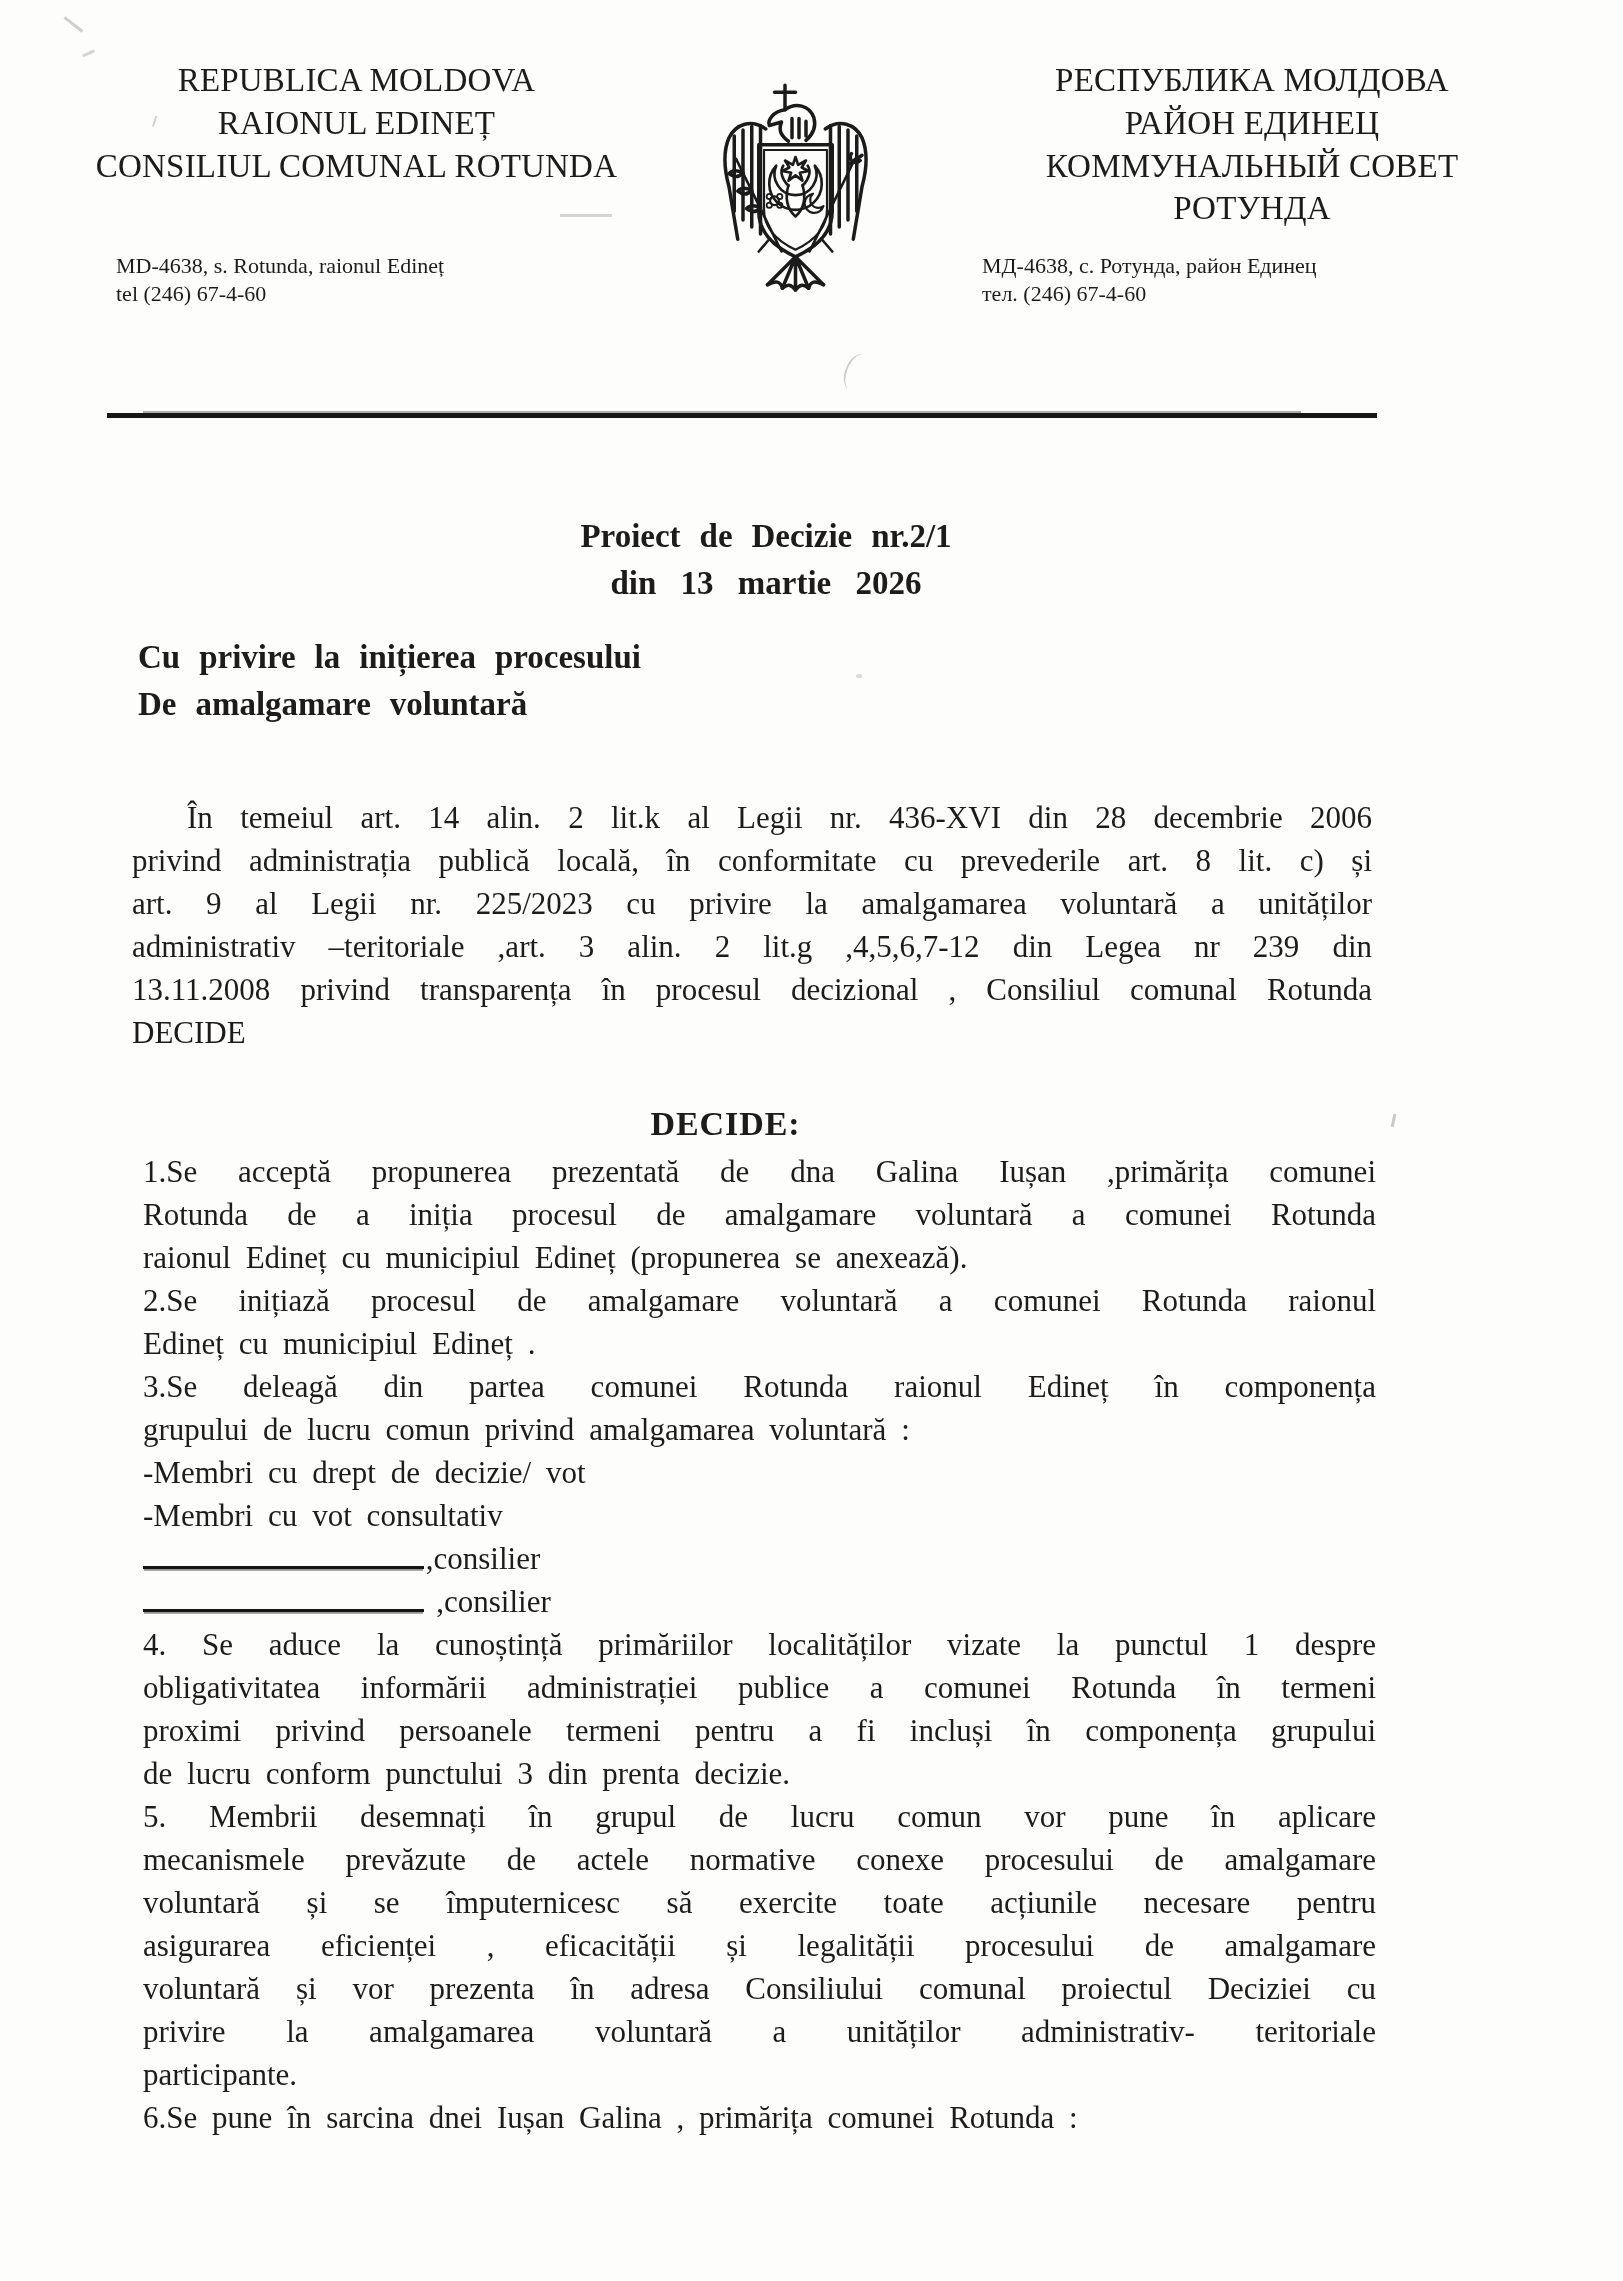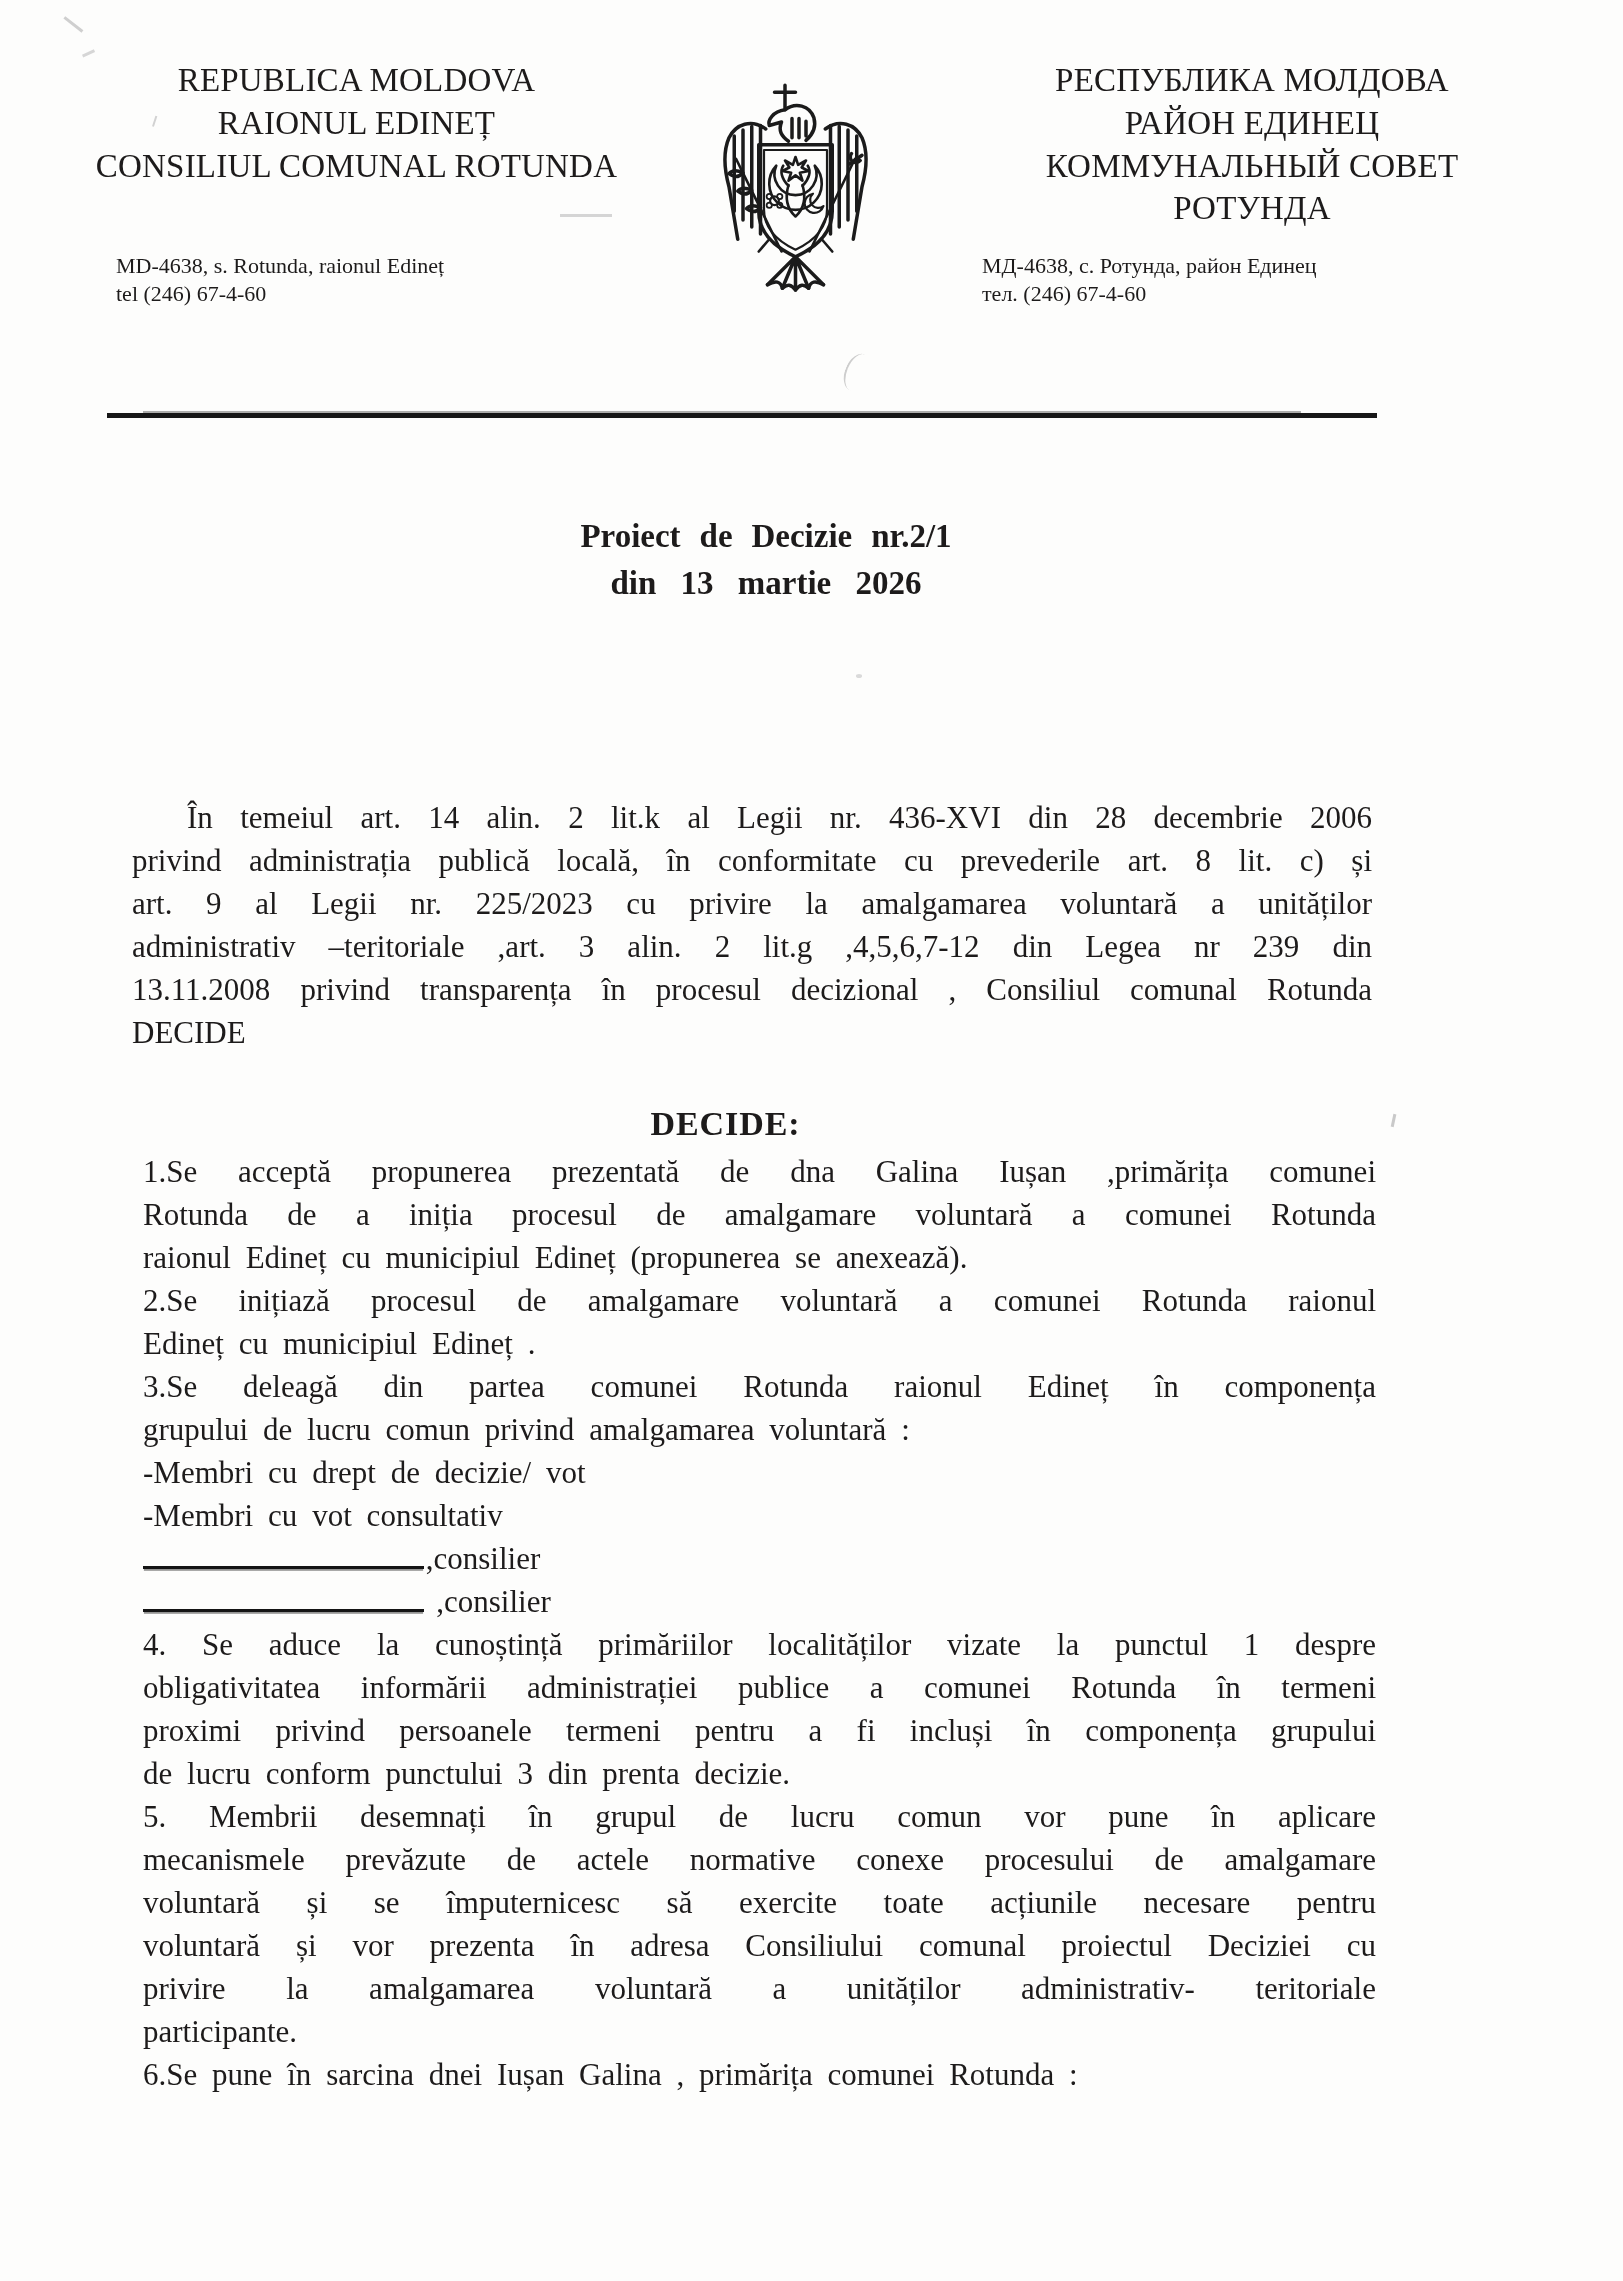"Cu privire la inițierea procesului" div.subject { html: none -> <div> <div>Cu privire la inițierea procesului</div> <div>De amalgamare voluntară</div> </div> }
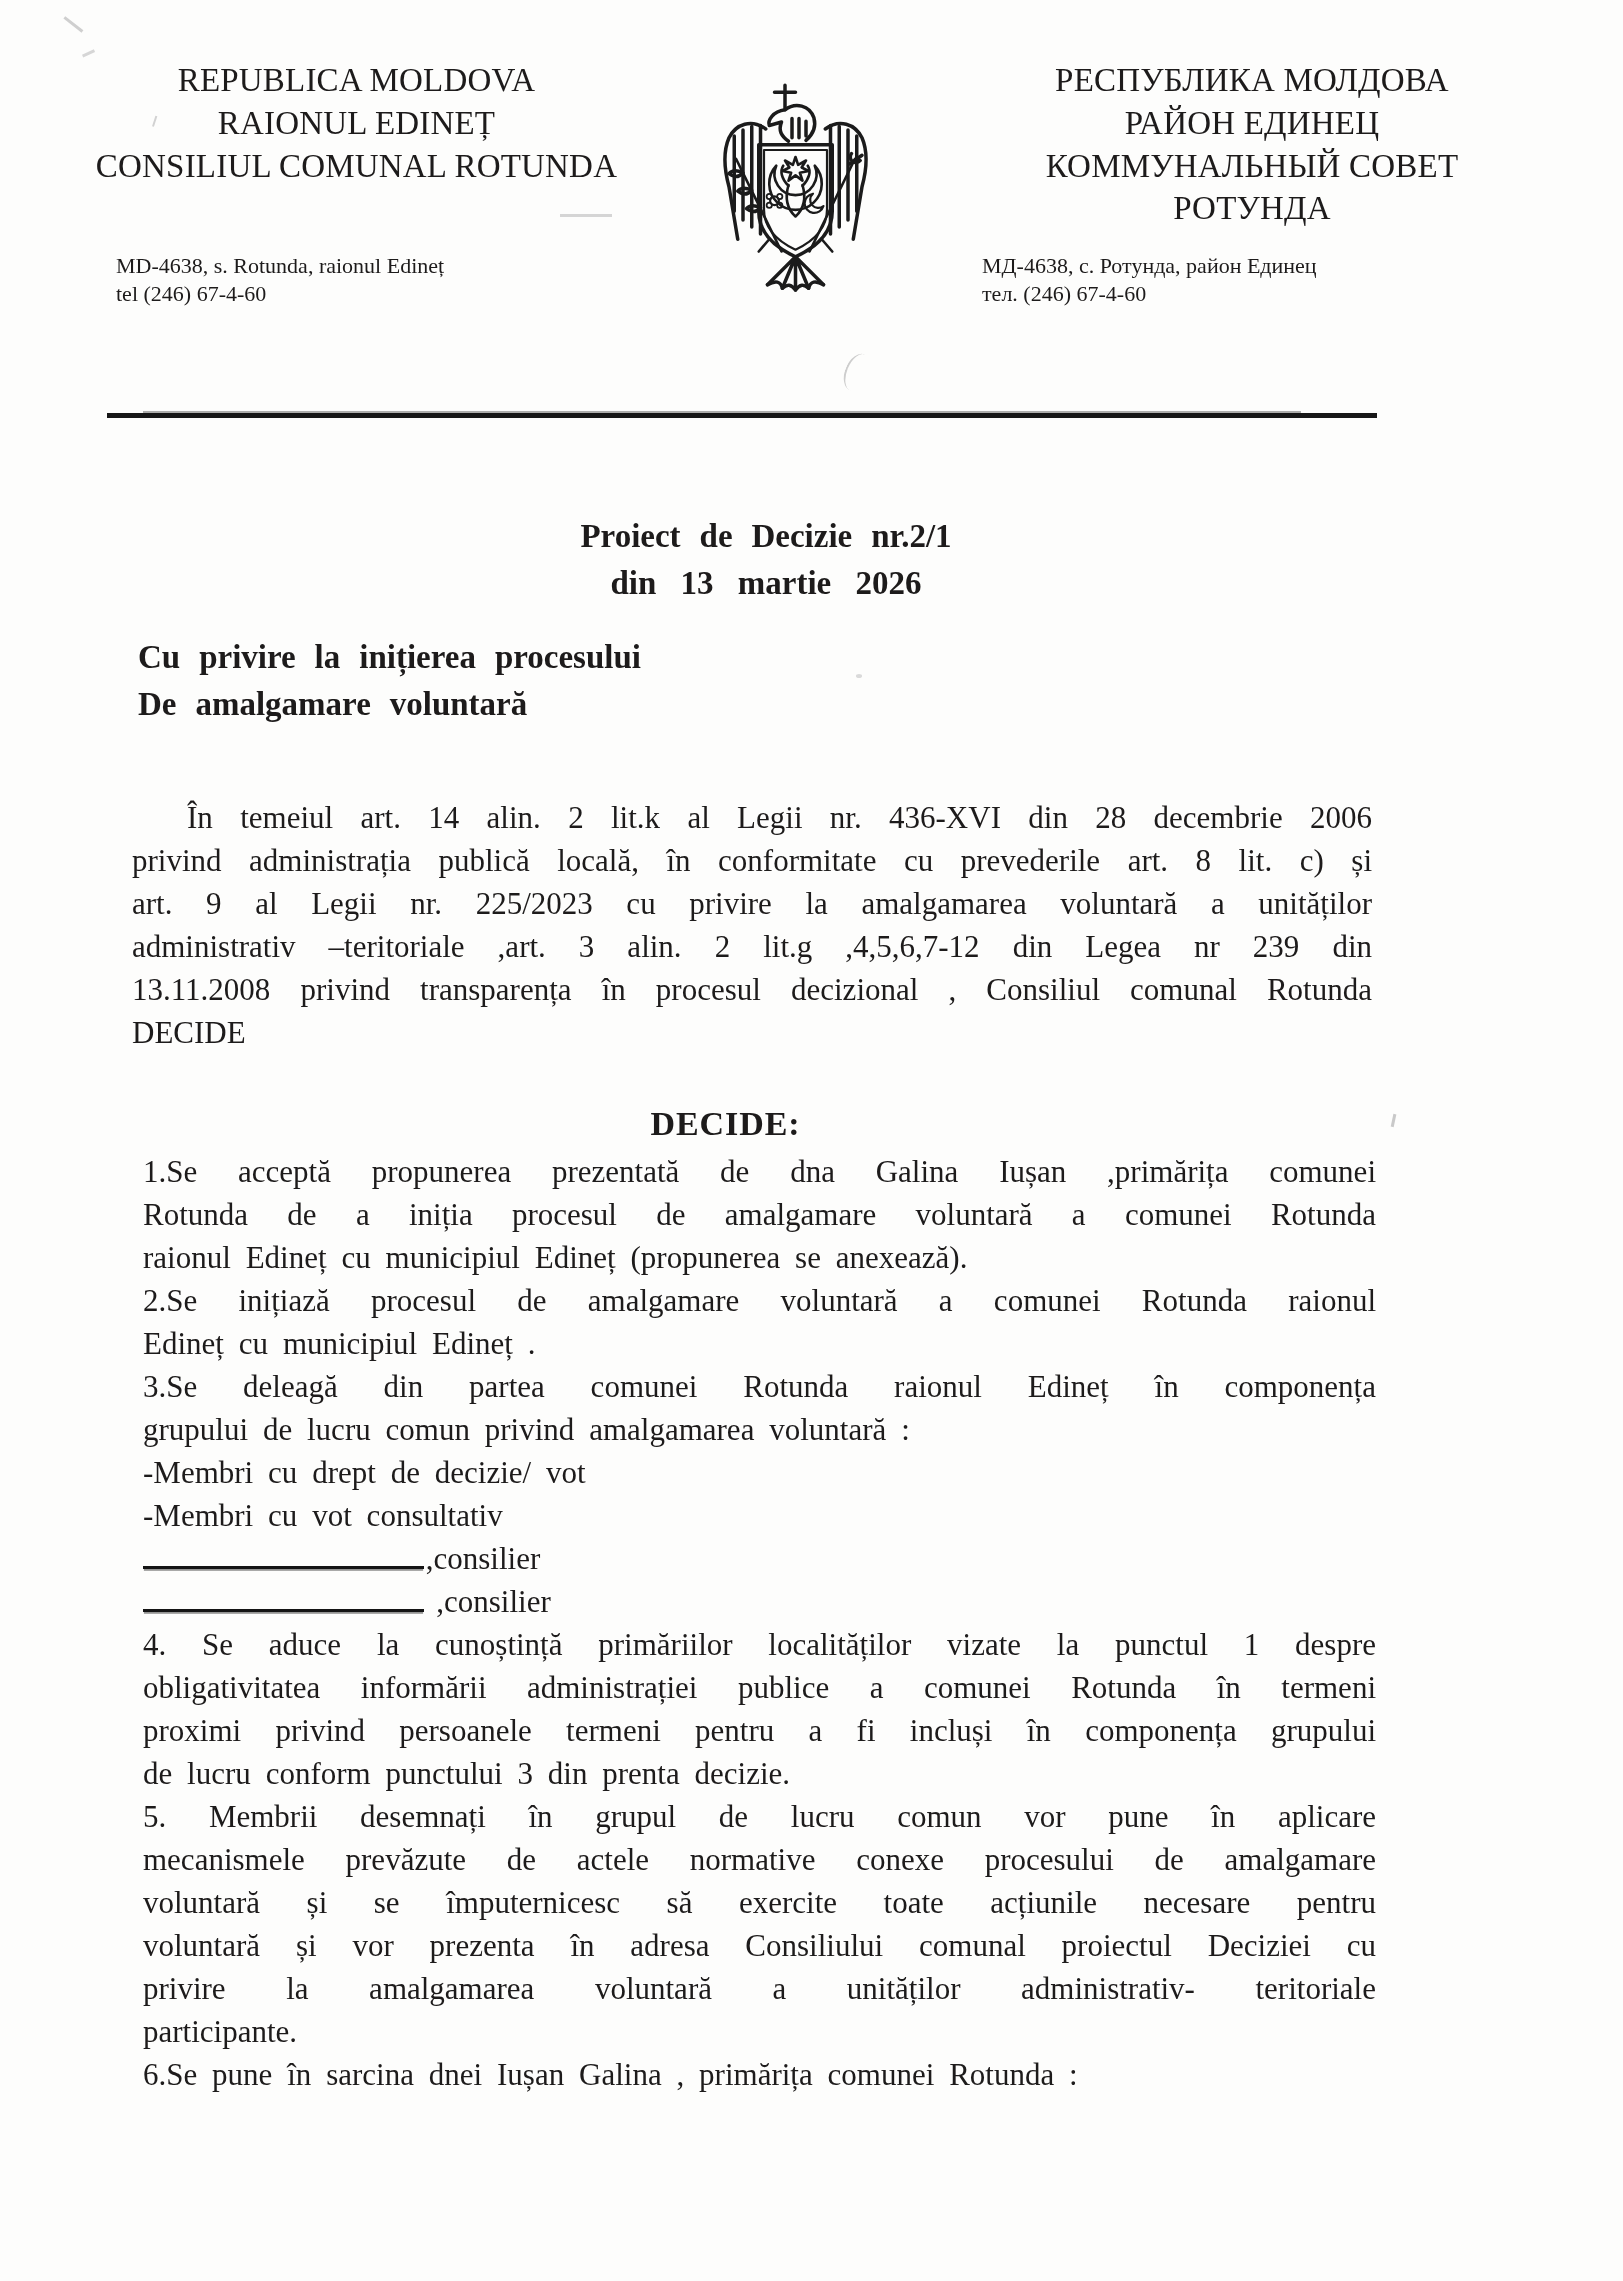"asigurarea eficienței , eficacității și" div.line { html: none -> <div>asigurarea eficienței , eficacității și legalității procesului de amalgamare</div> }
